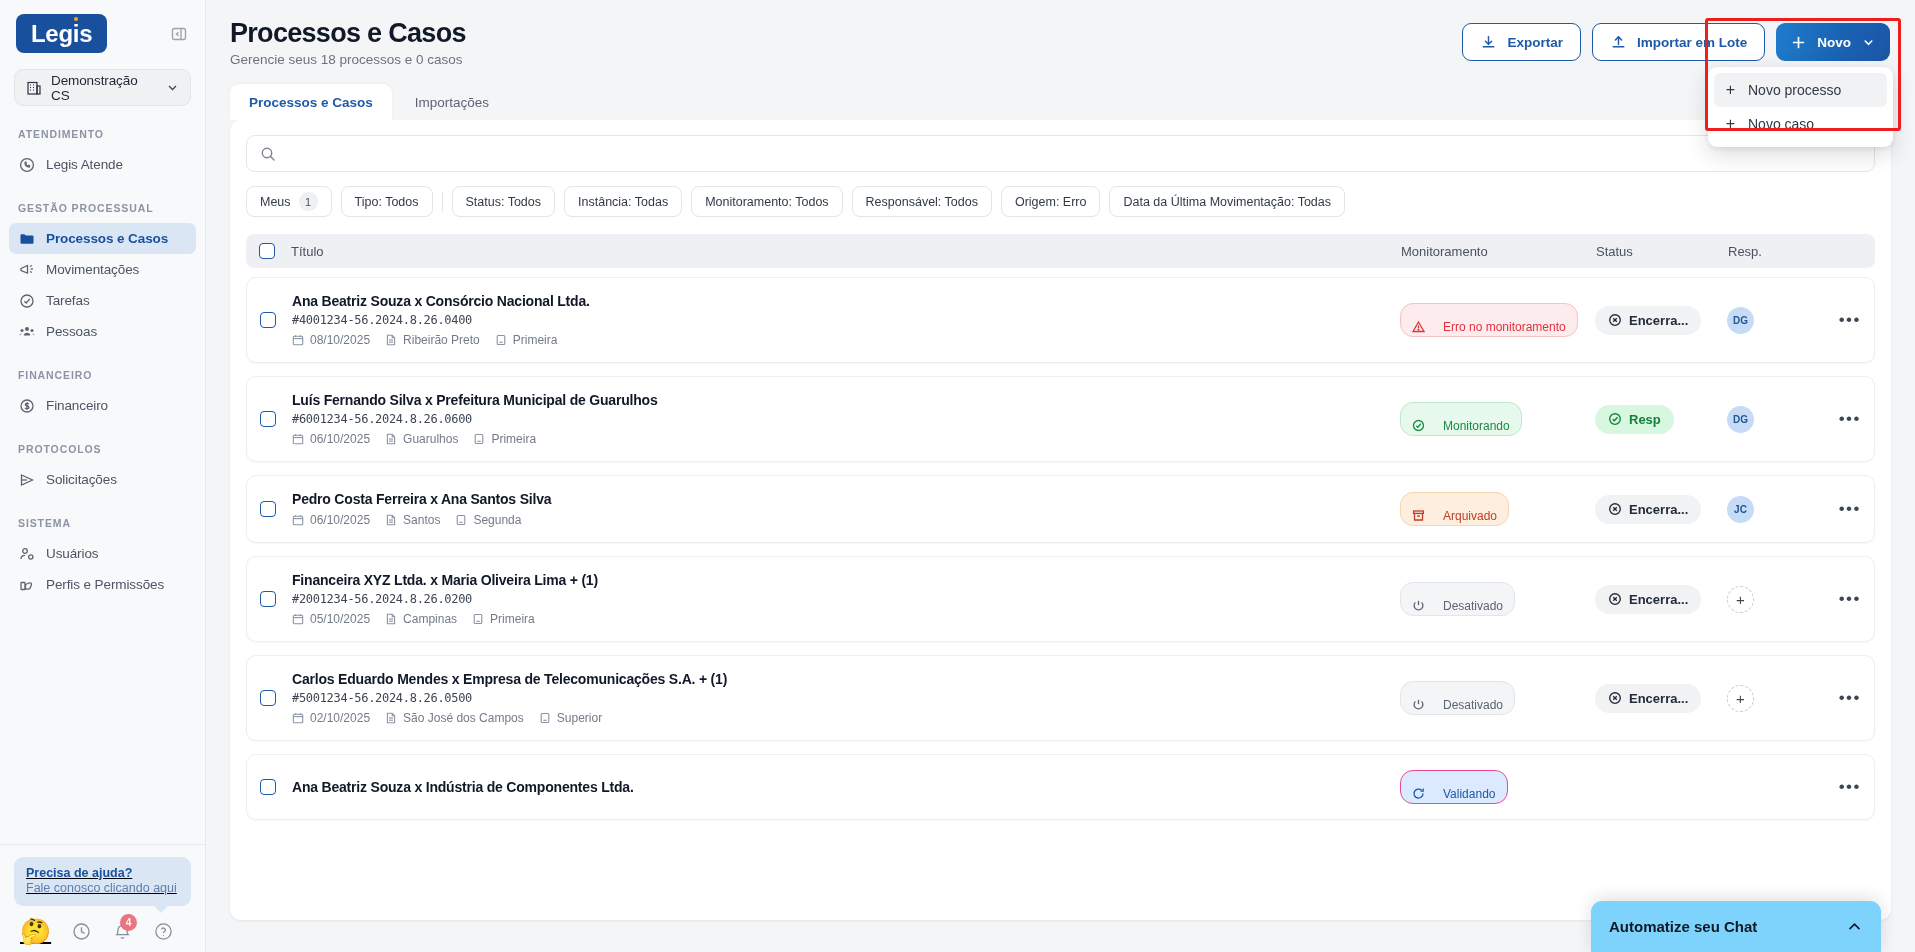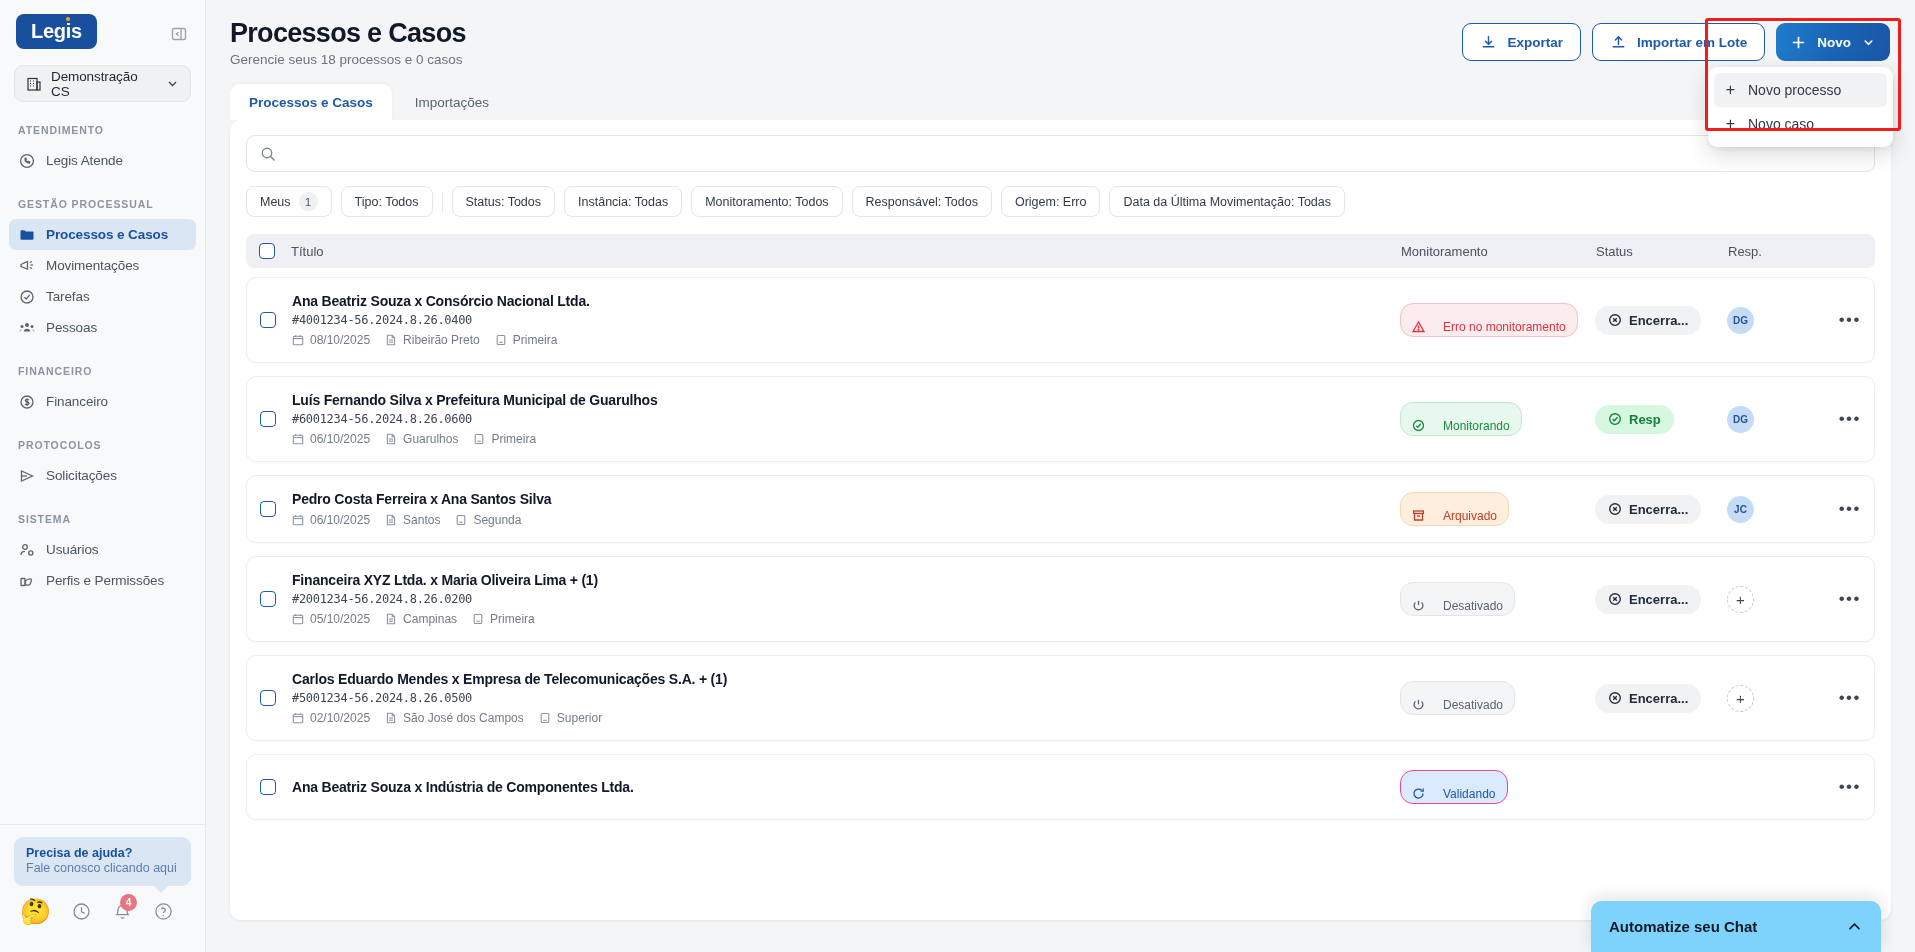"Legis" .logo { font-size: 20px -> 24px }
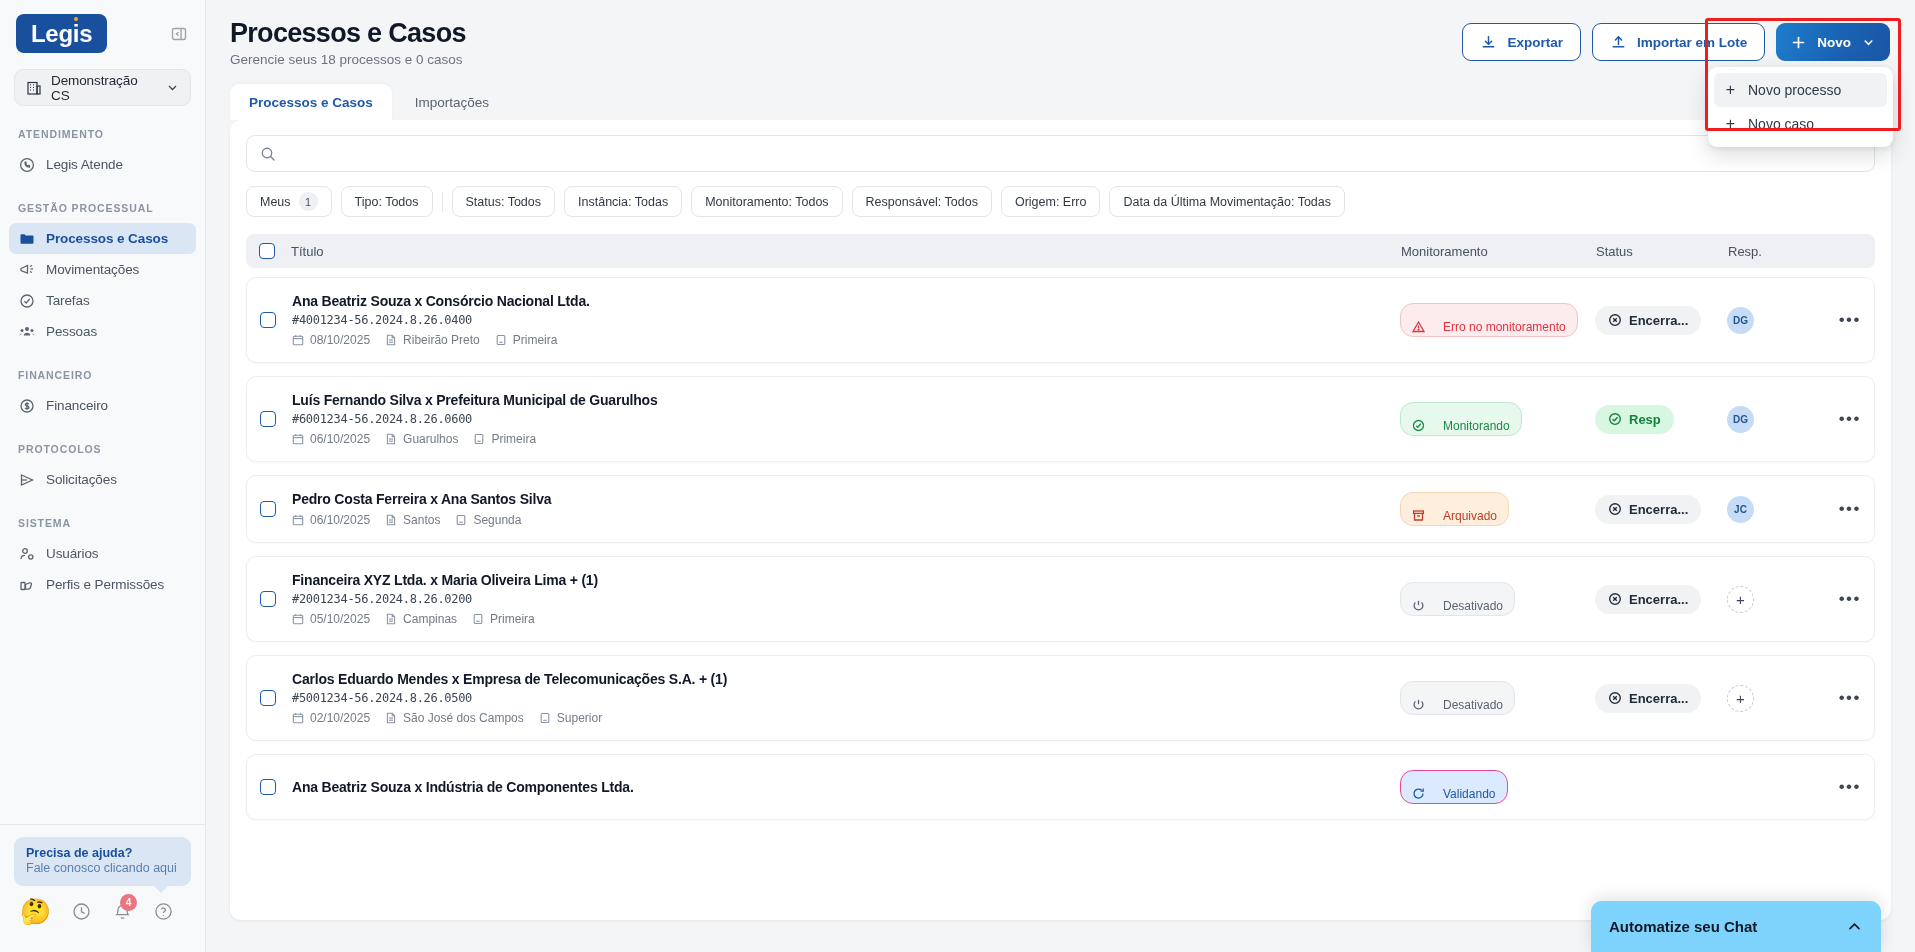"Precisa de ajuda?" .sb-bottom { padding: 0 14px 28px 14px -> 0 14px 8px 14px; text-decoration: none -> underline }
